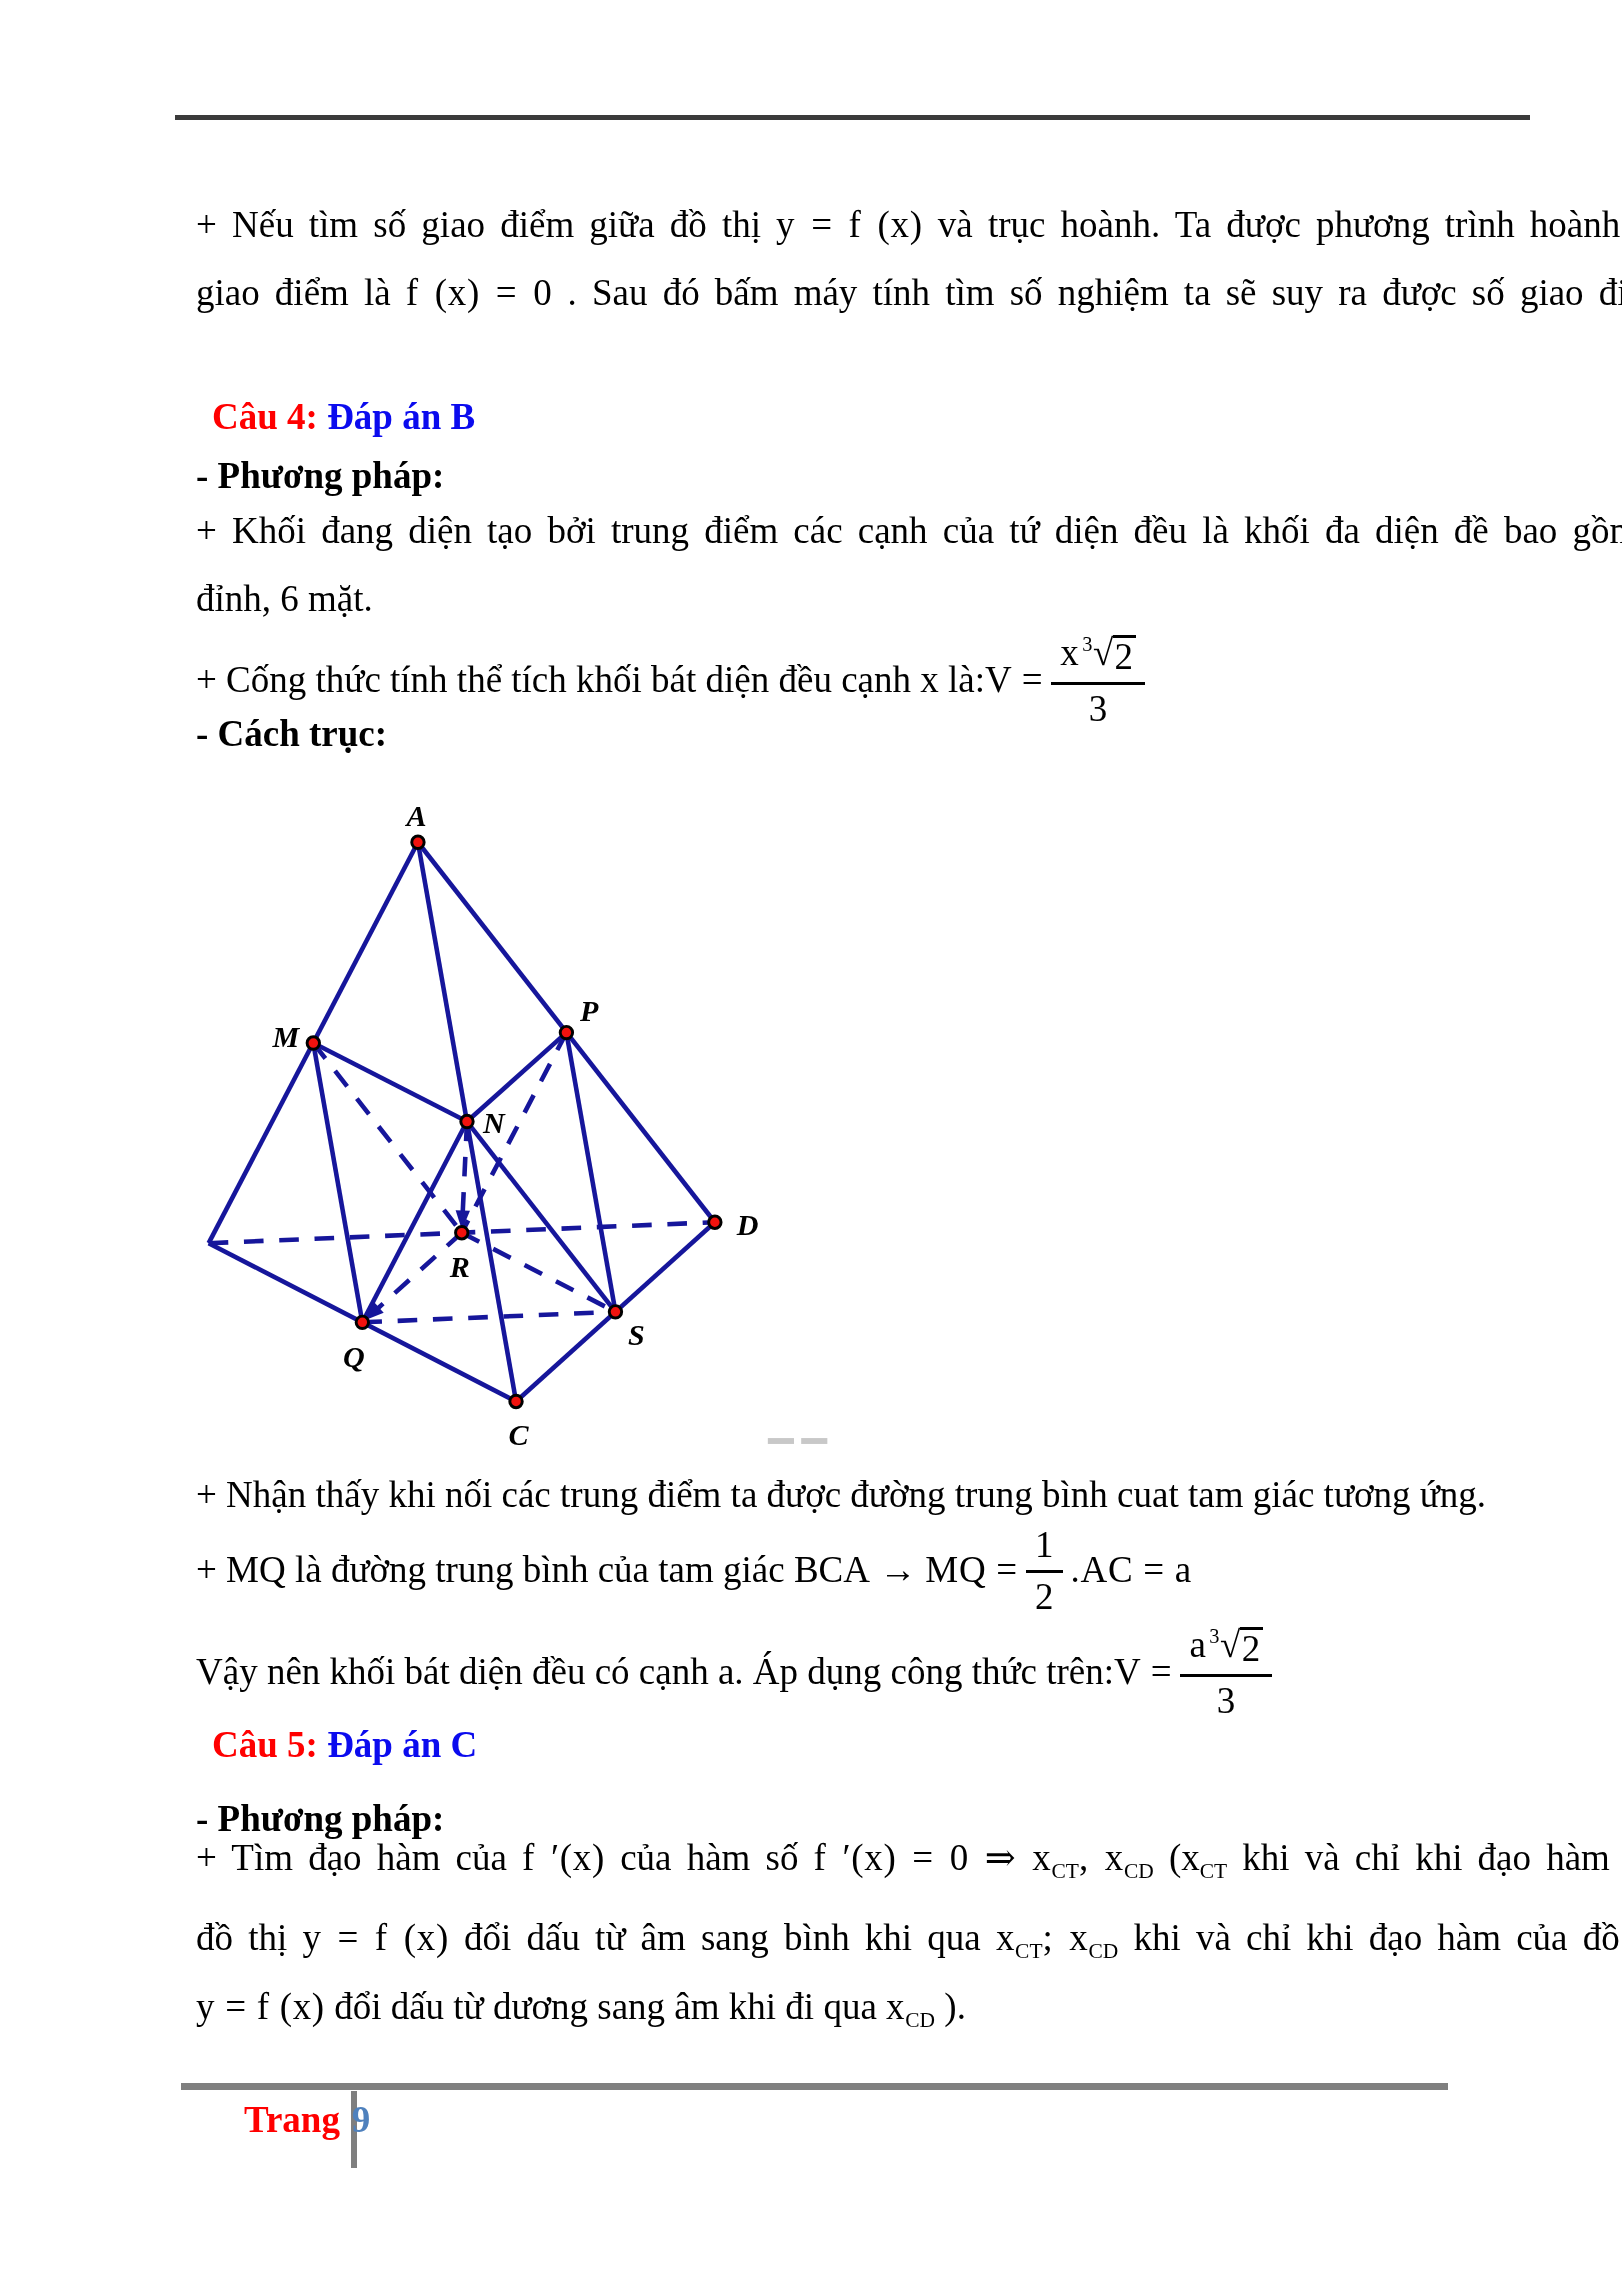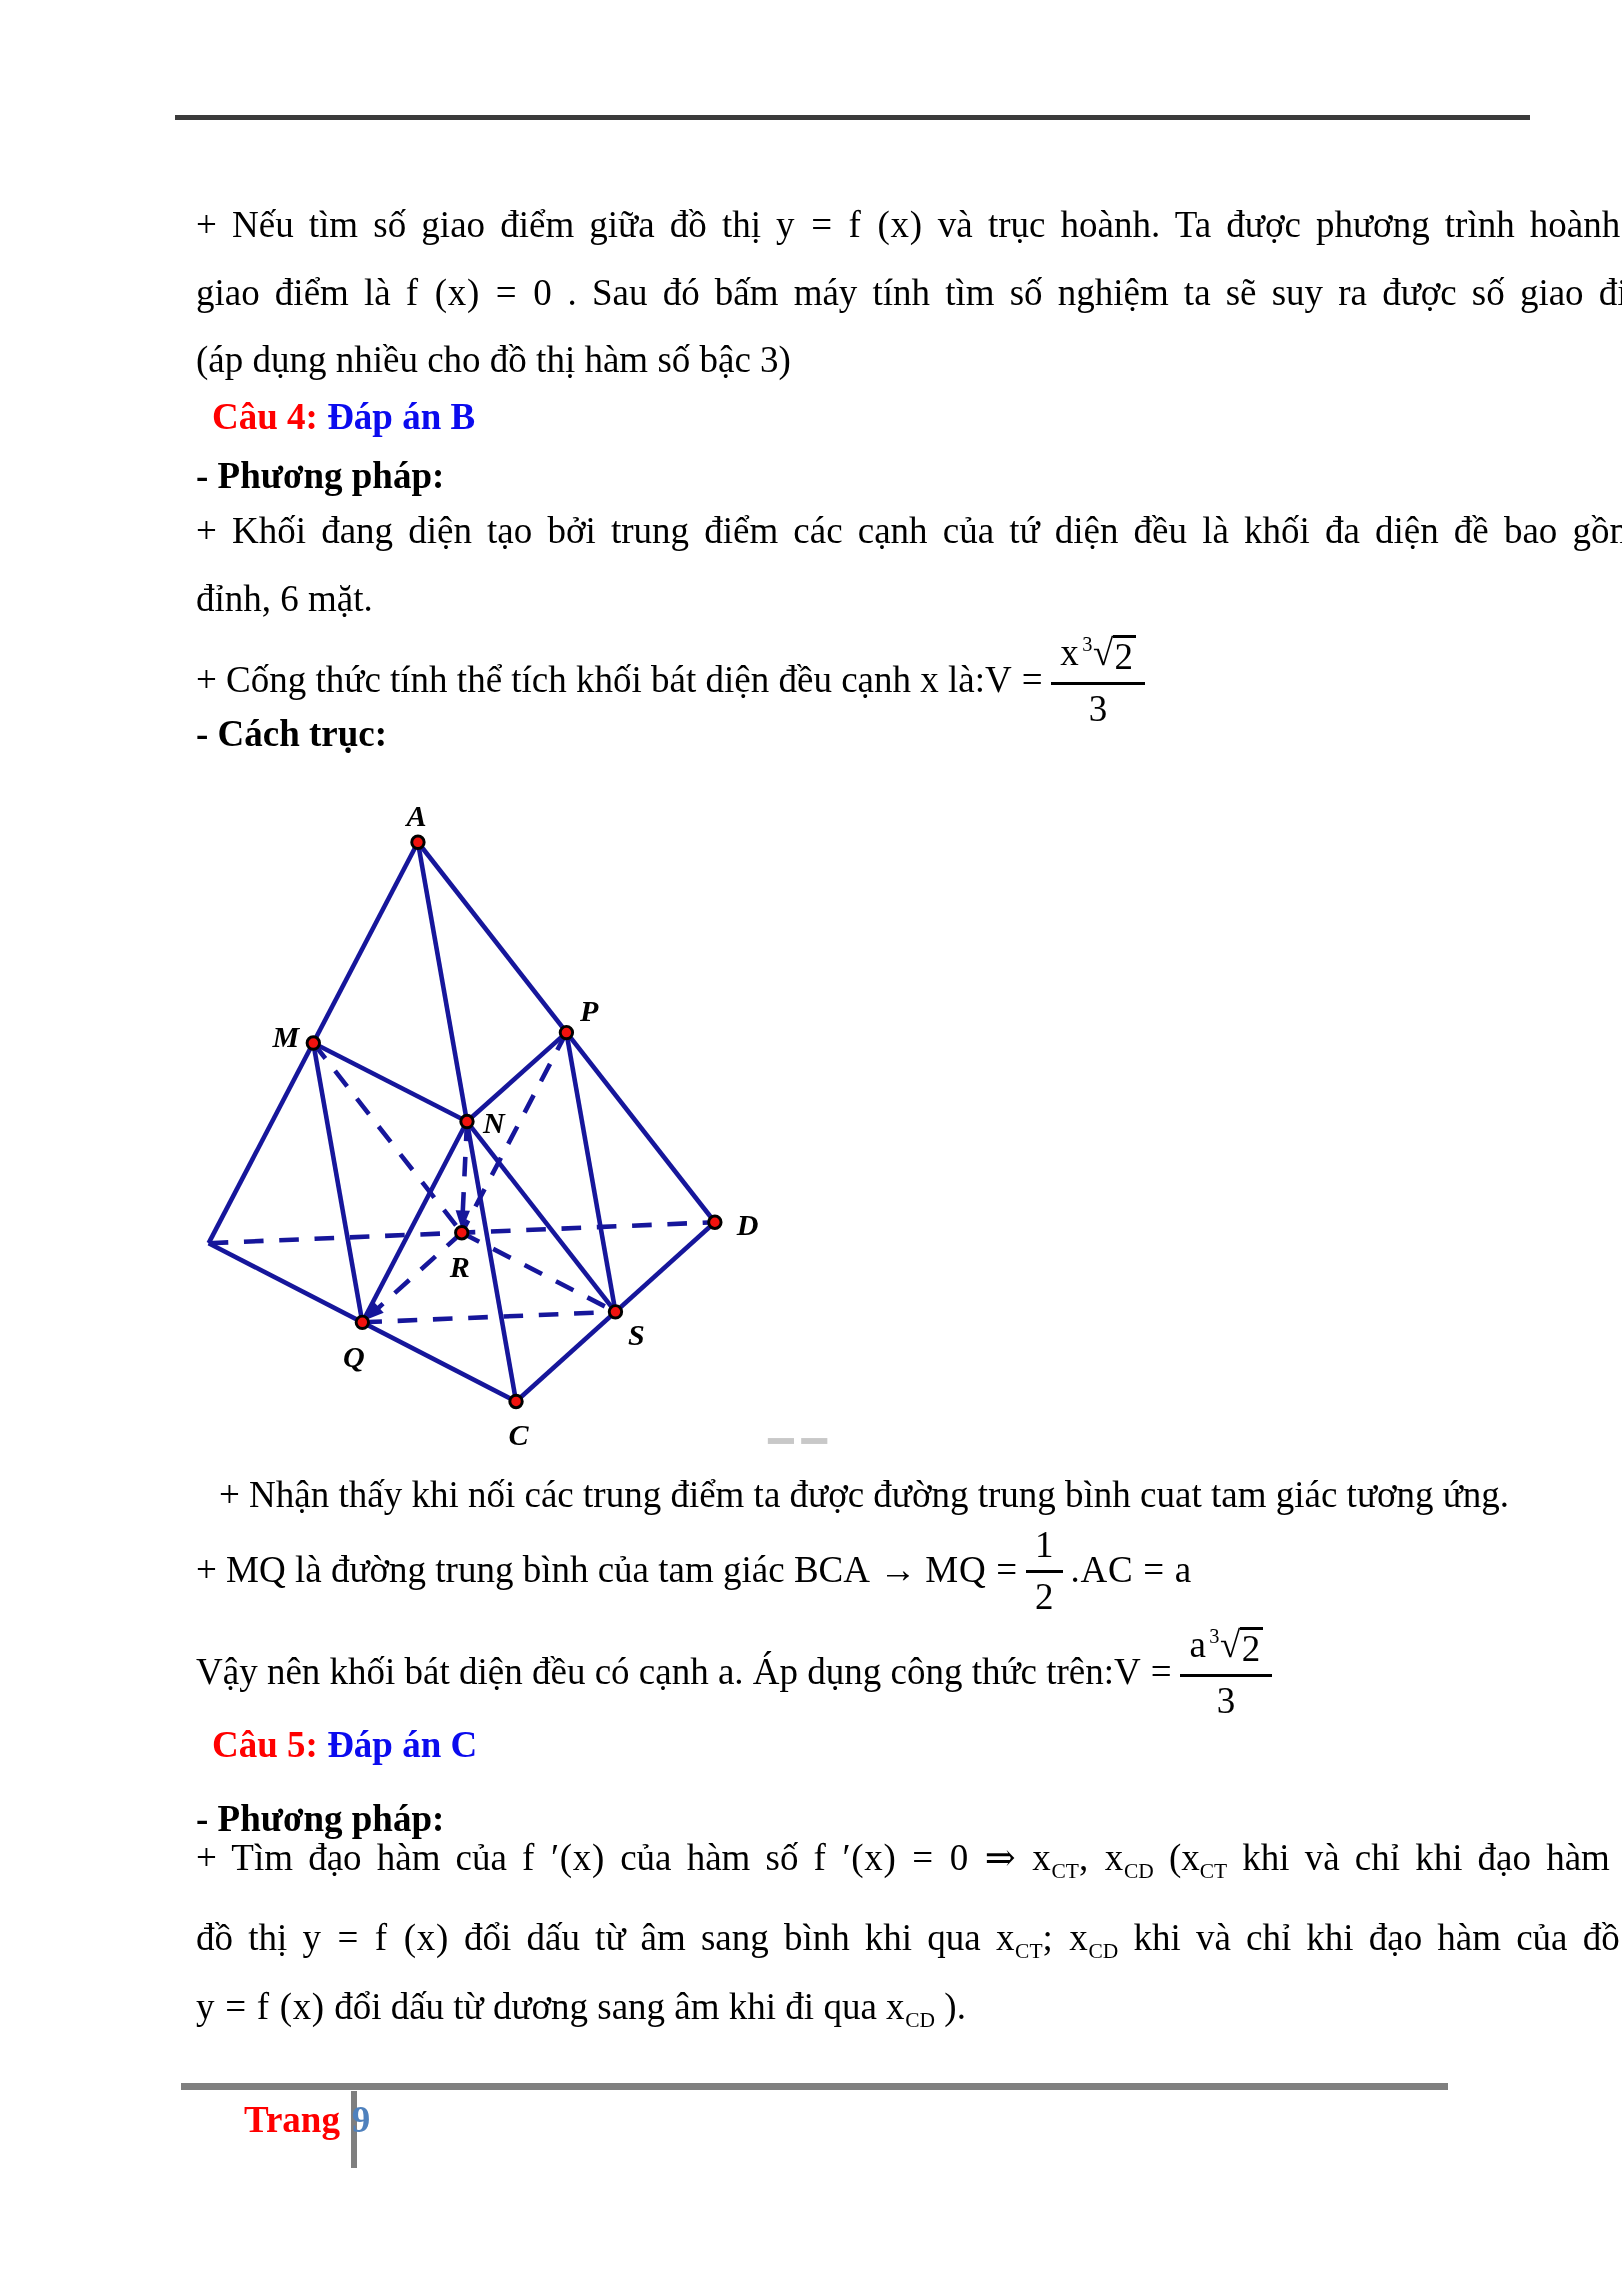"(áp dụng nhiều cho đồ" div.tline { html: <div><span>(áp dụng nhiều cho đồ thị hàm số bậc 3)</span></div> -> none }
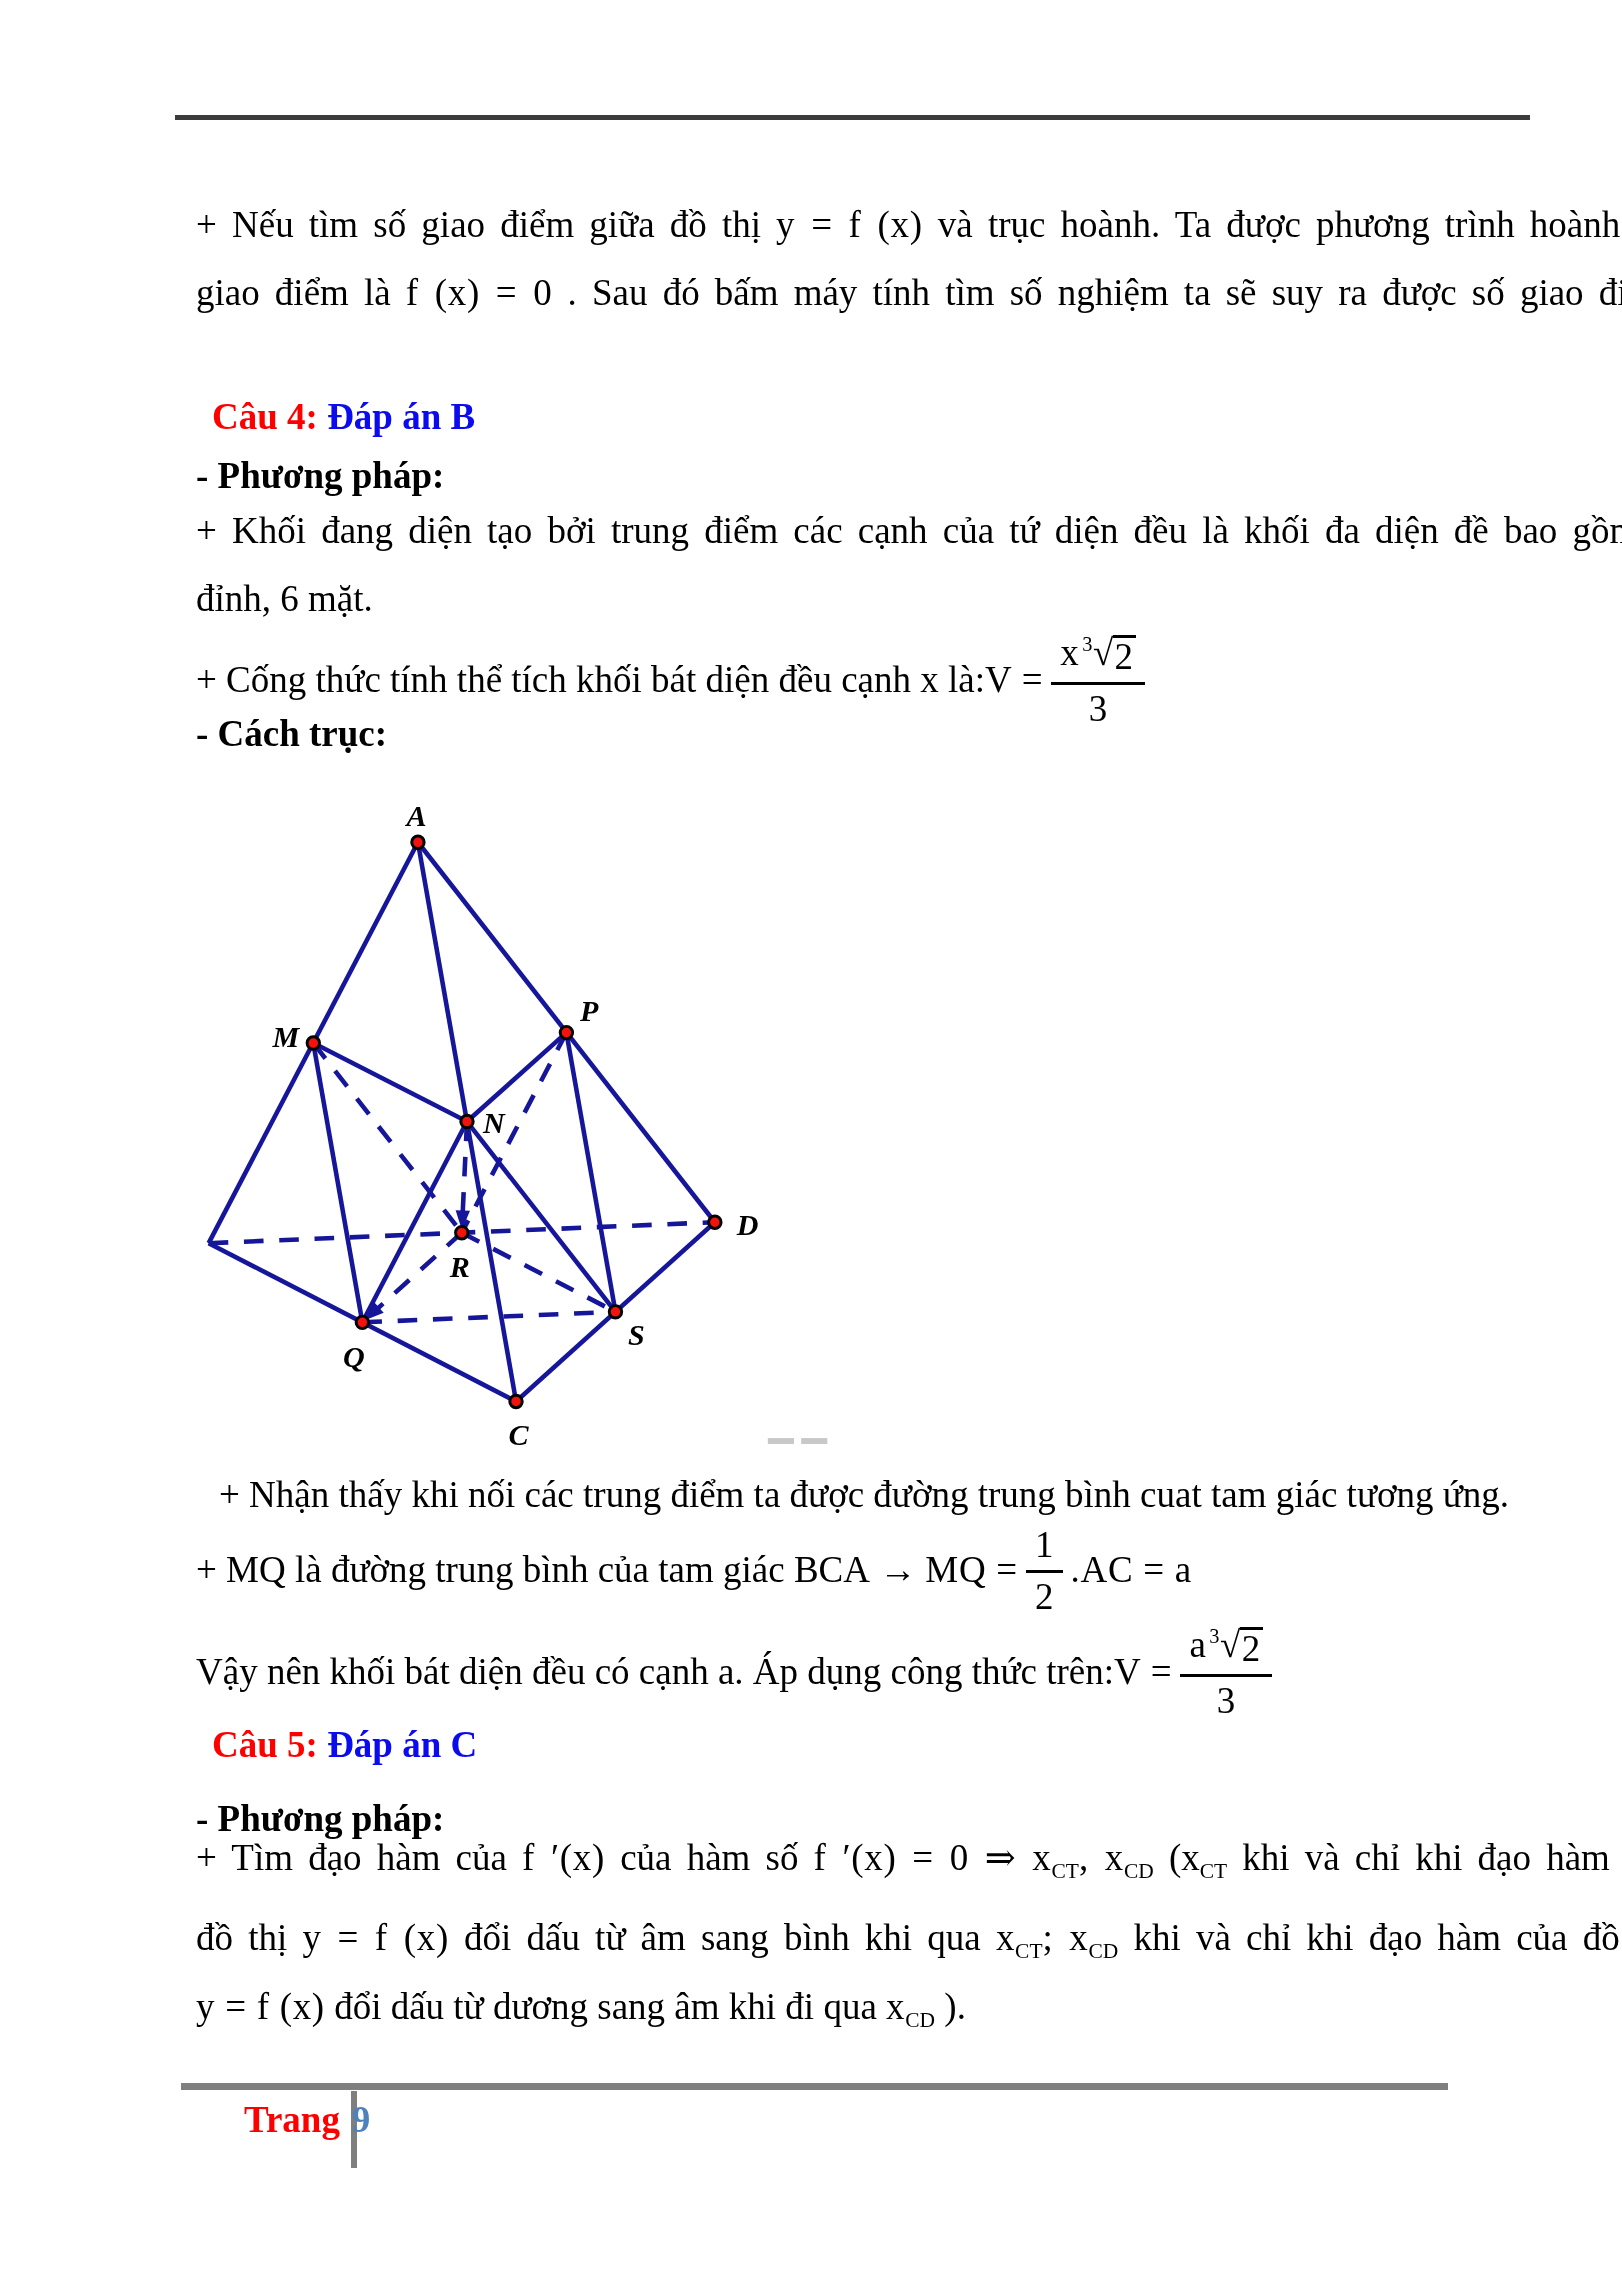"+ Nhận thấy khi nối" div.tline { margin-left: 23px -> none }
